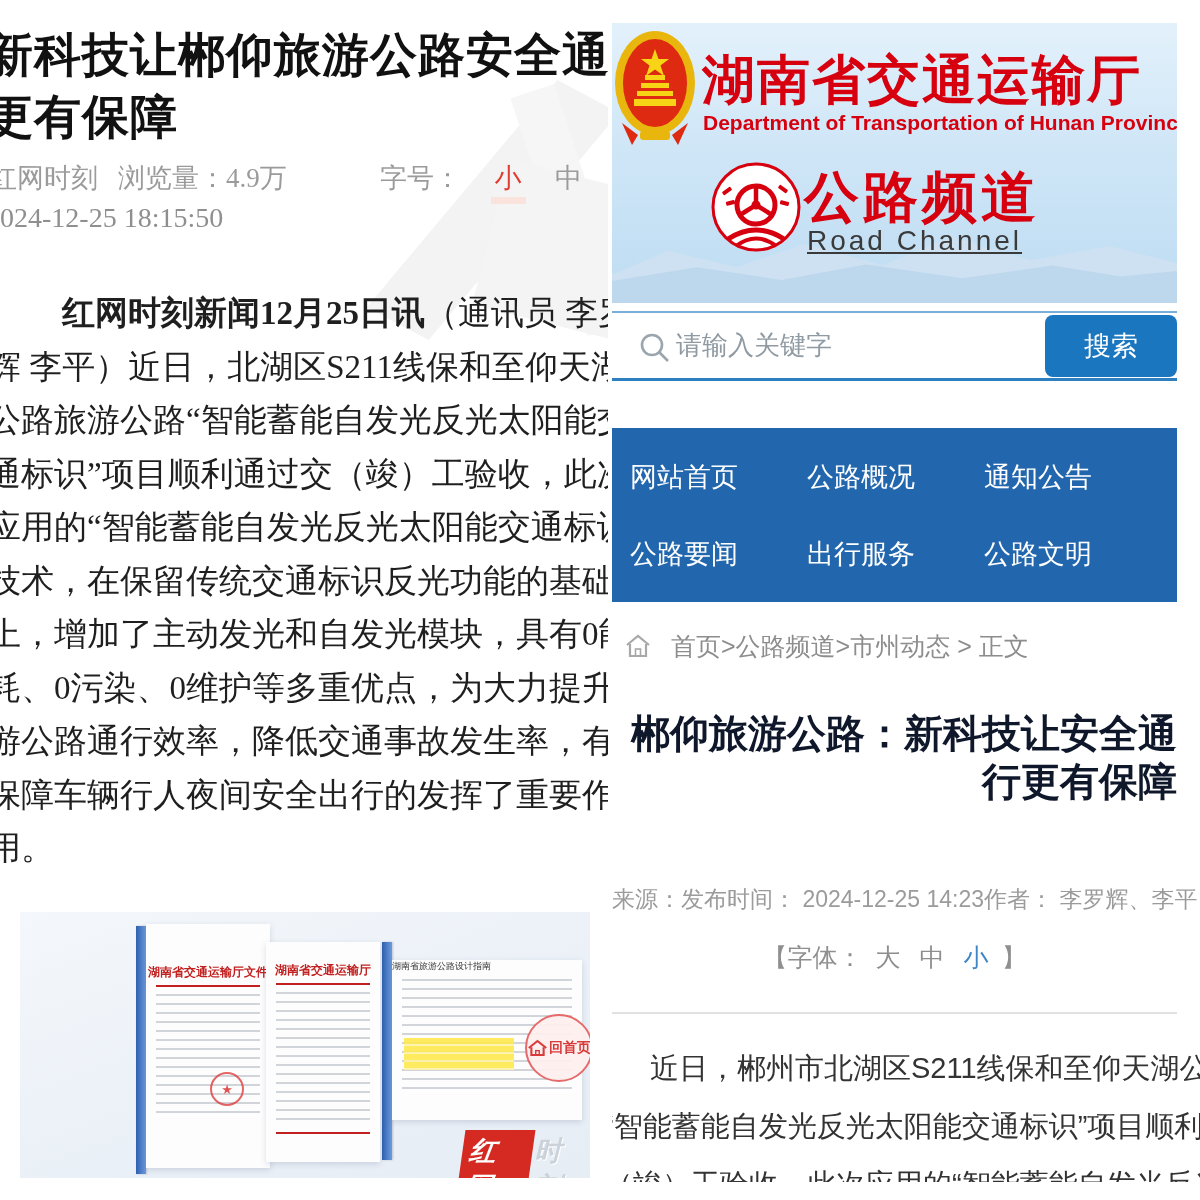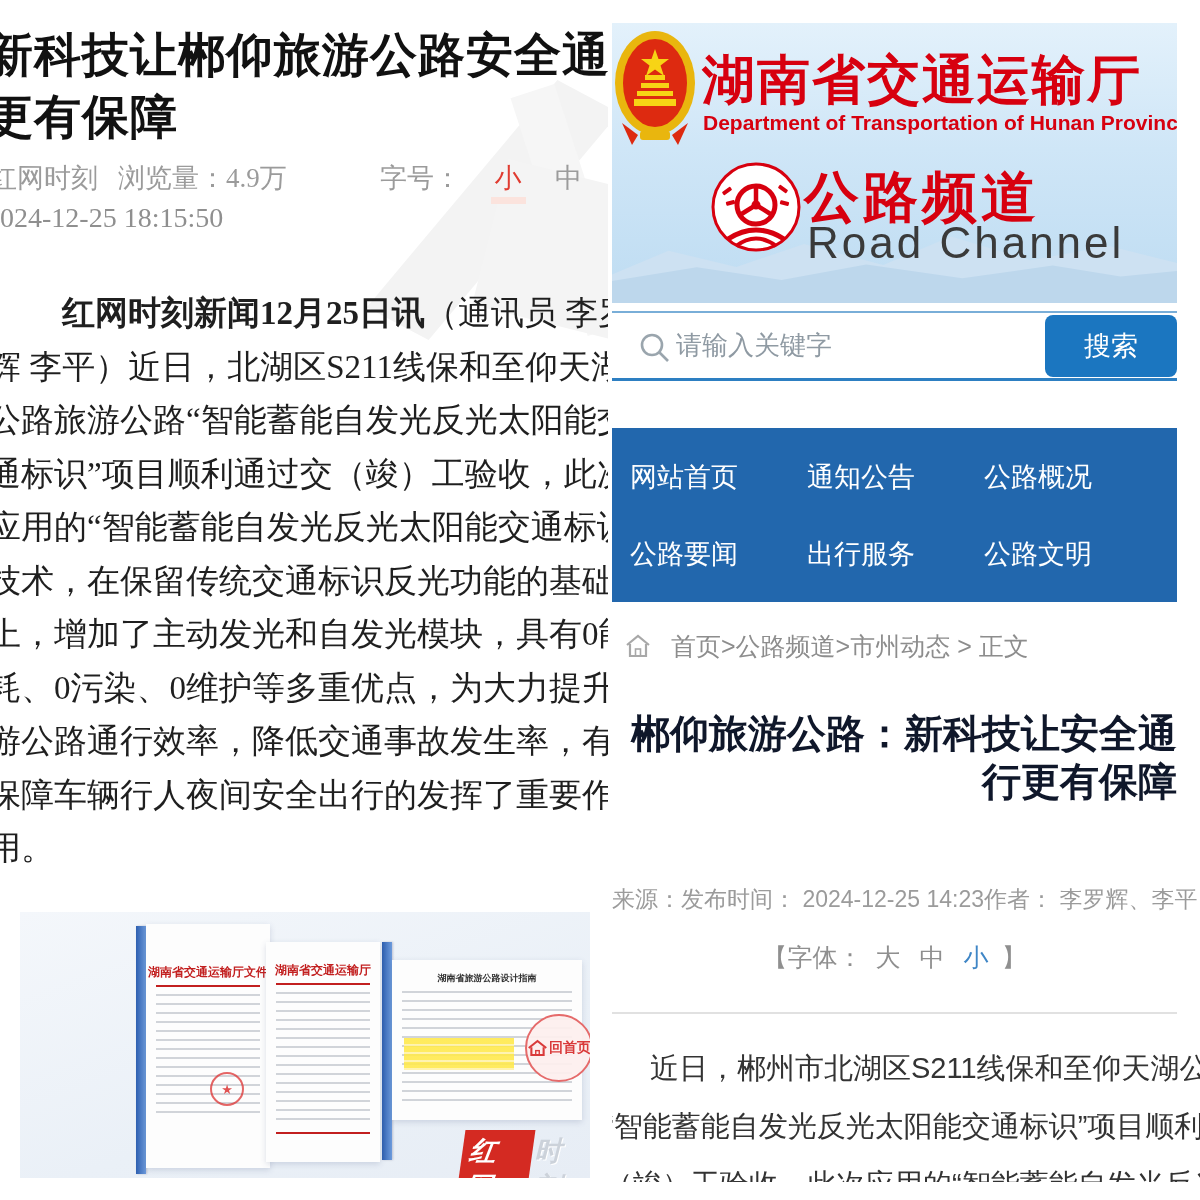"Road Channel" .channel-en { font-size: 44px -> 28px; text-decoration: none -> underline; top: 195px -> 202px }
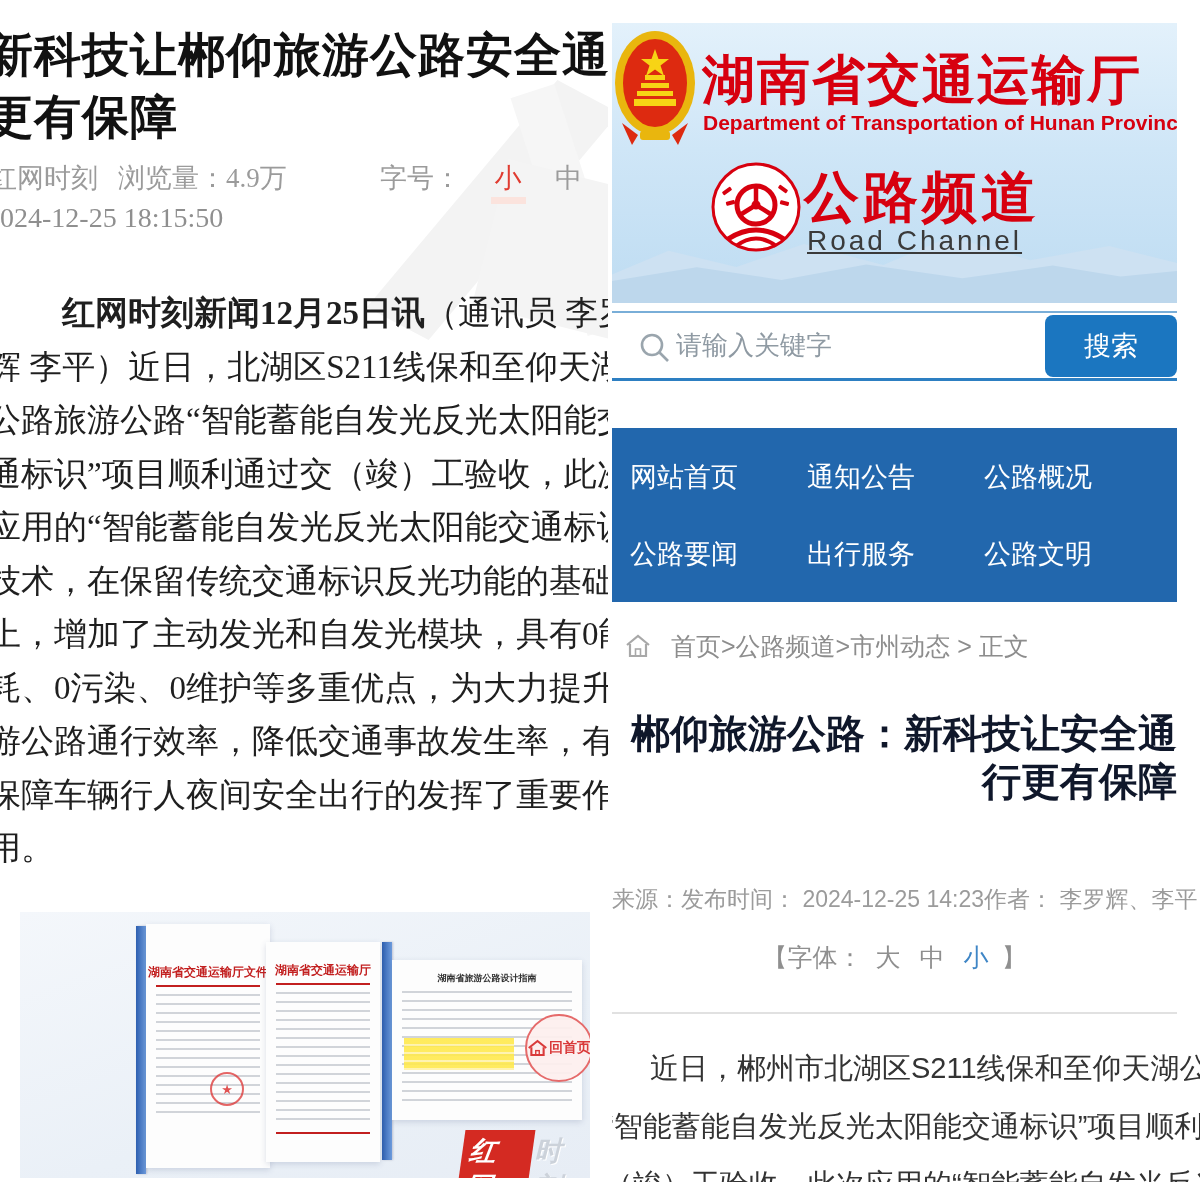"通知公告" div.item { order: before "公路概况" -> after "公路概况" }
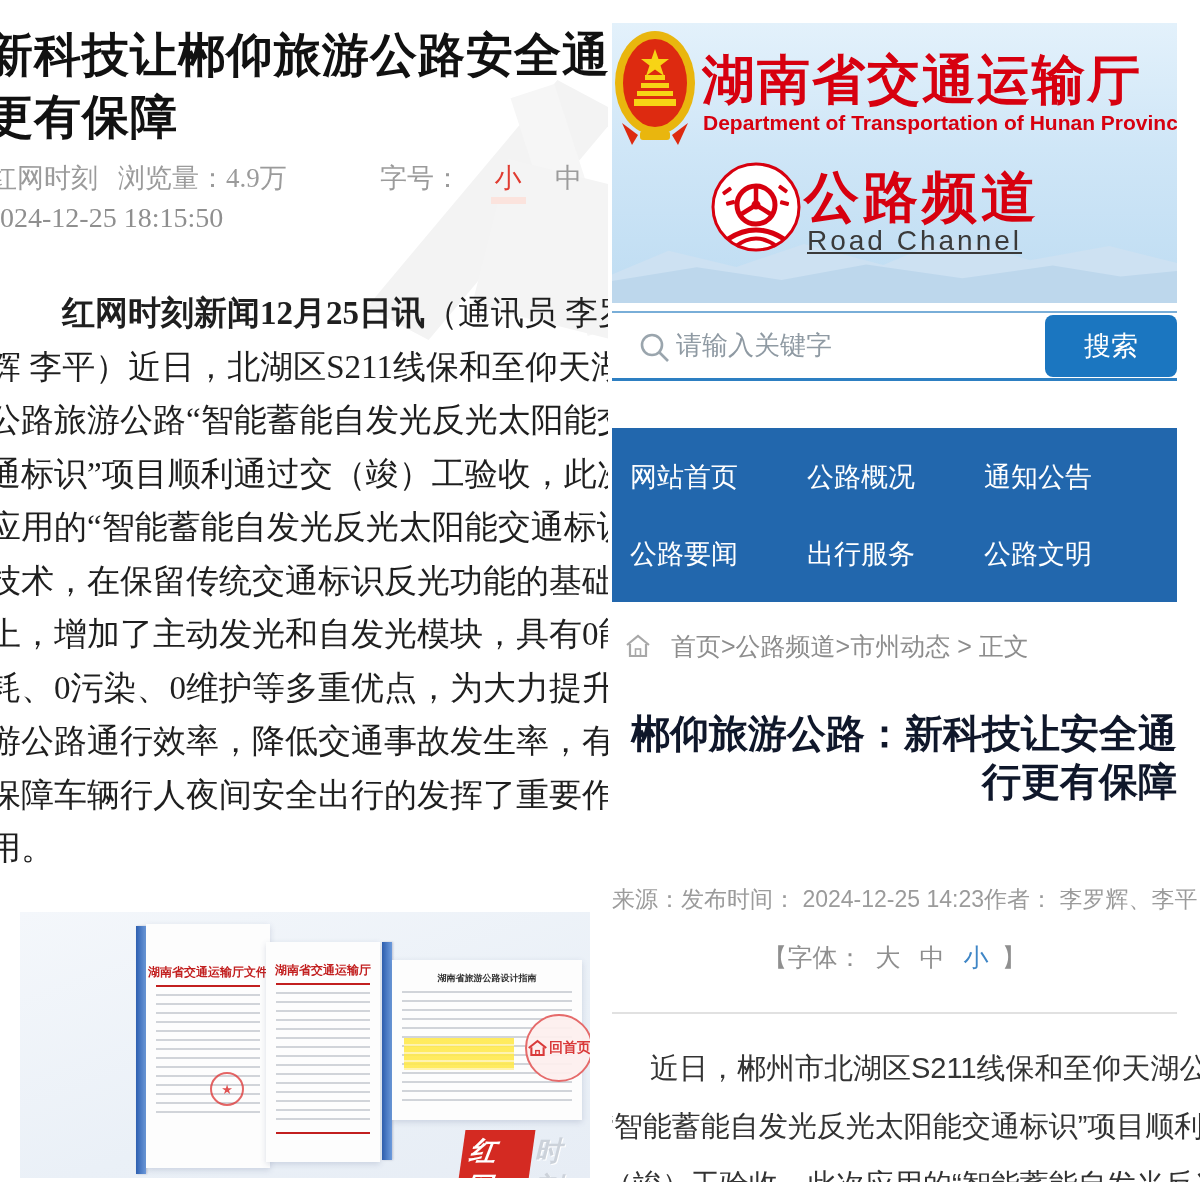"湖南省旅游公路设计指南" div { font-weight: 700 -> 400; margin-top: 12px -> none; text-align: center -> left }
